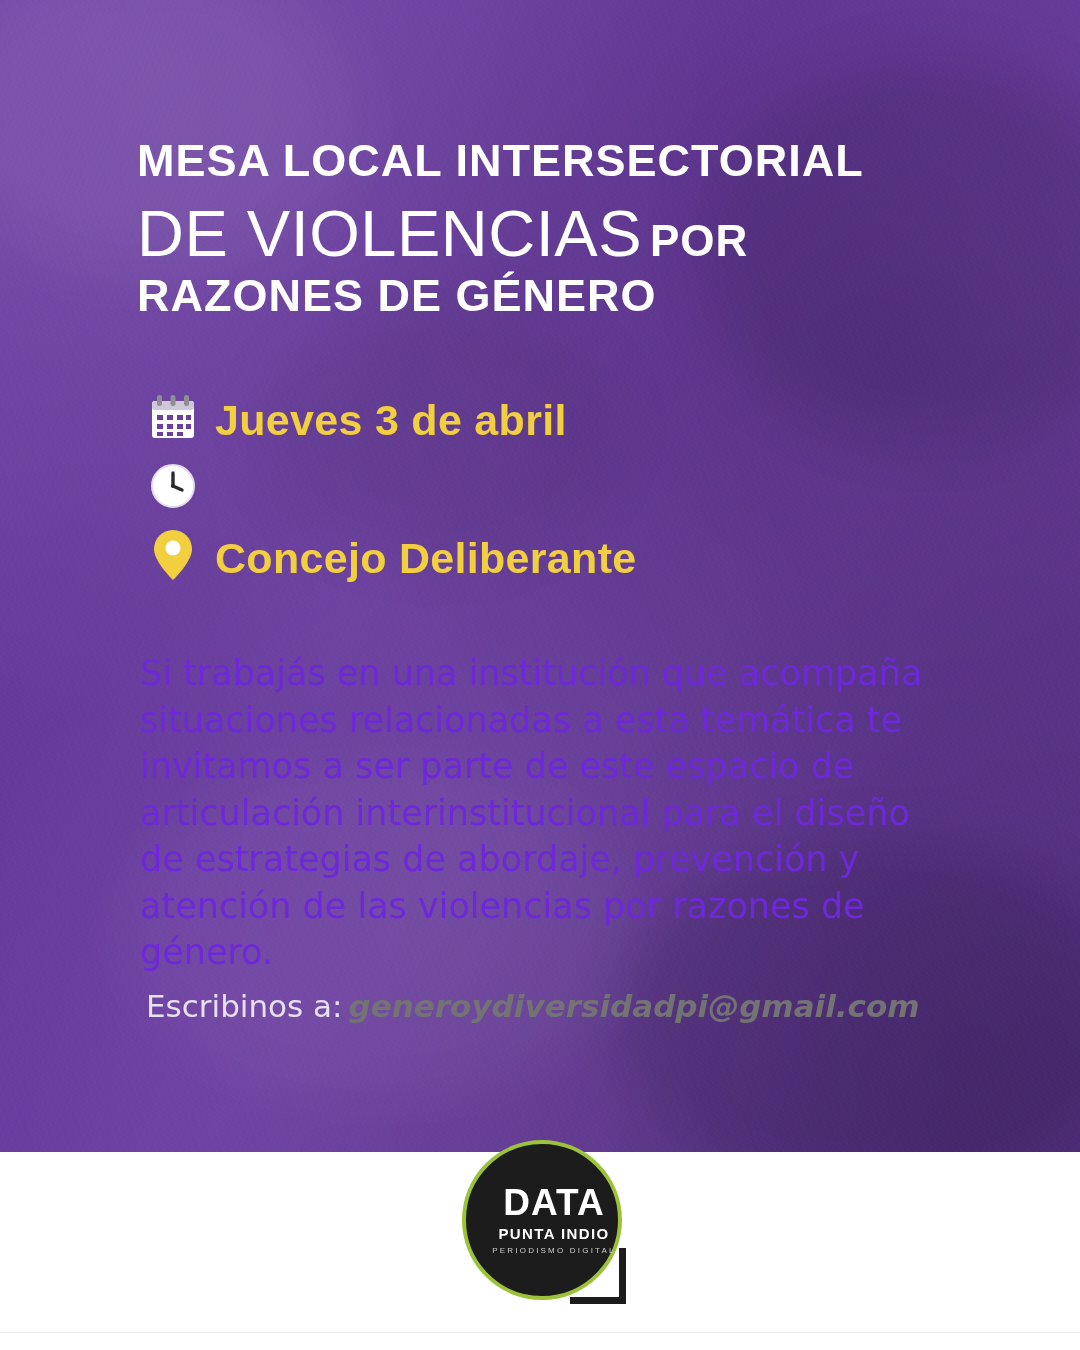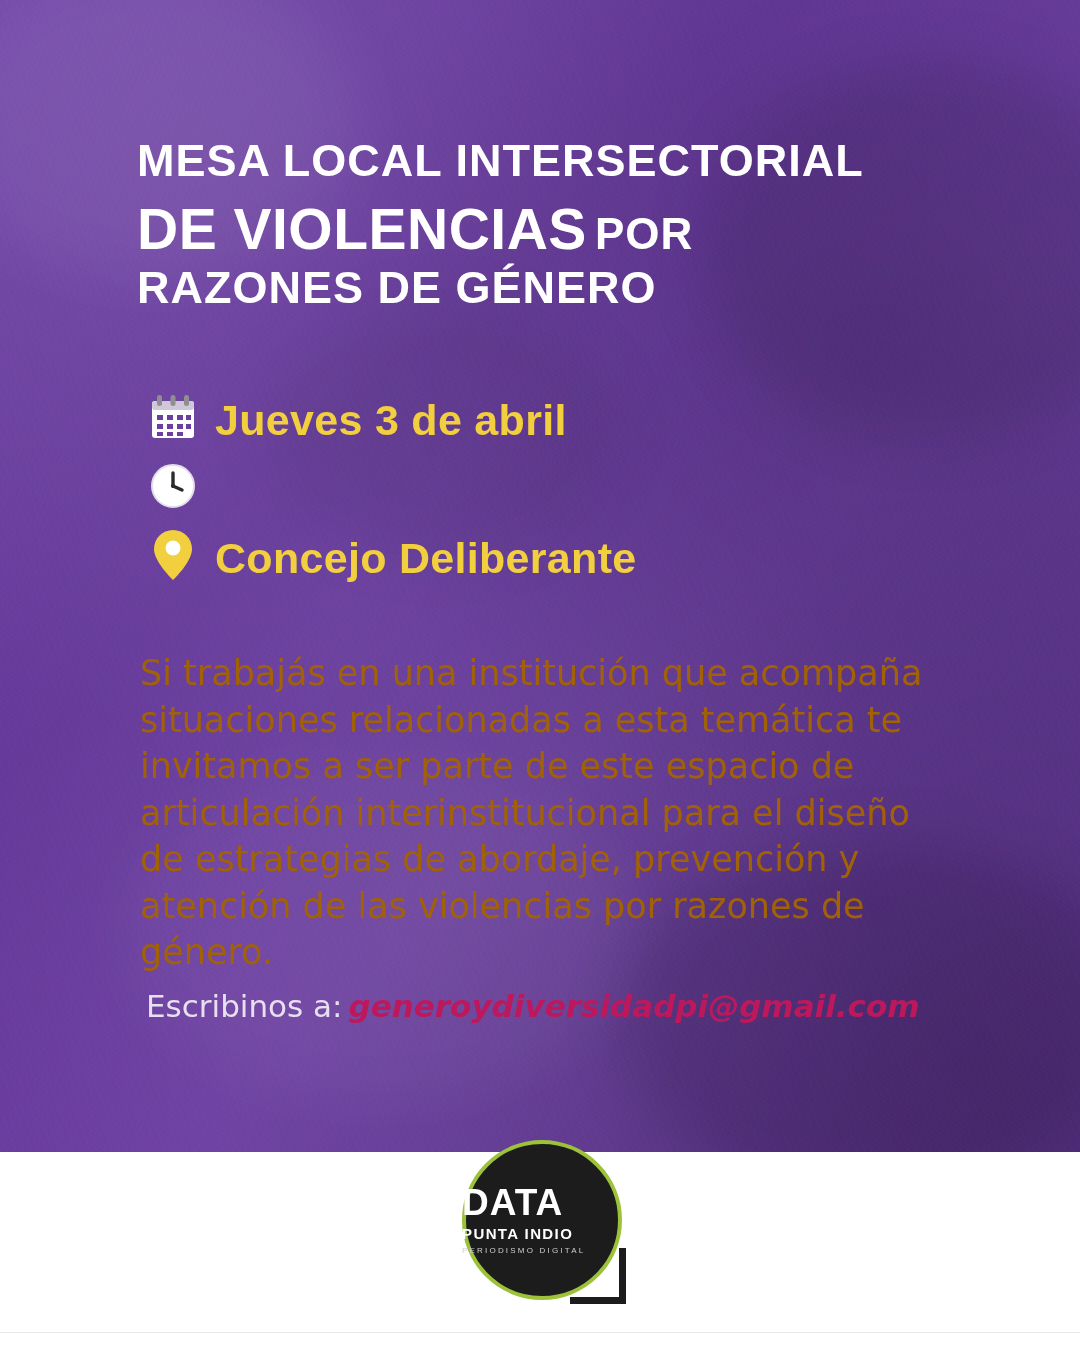"DE VIOLENCIAS" .hl-big { font-size: 57px -> 65px; font-weight: bold -> normal }
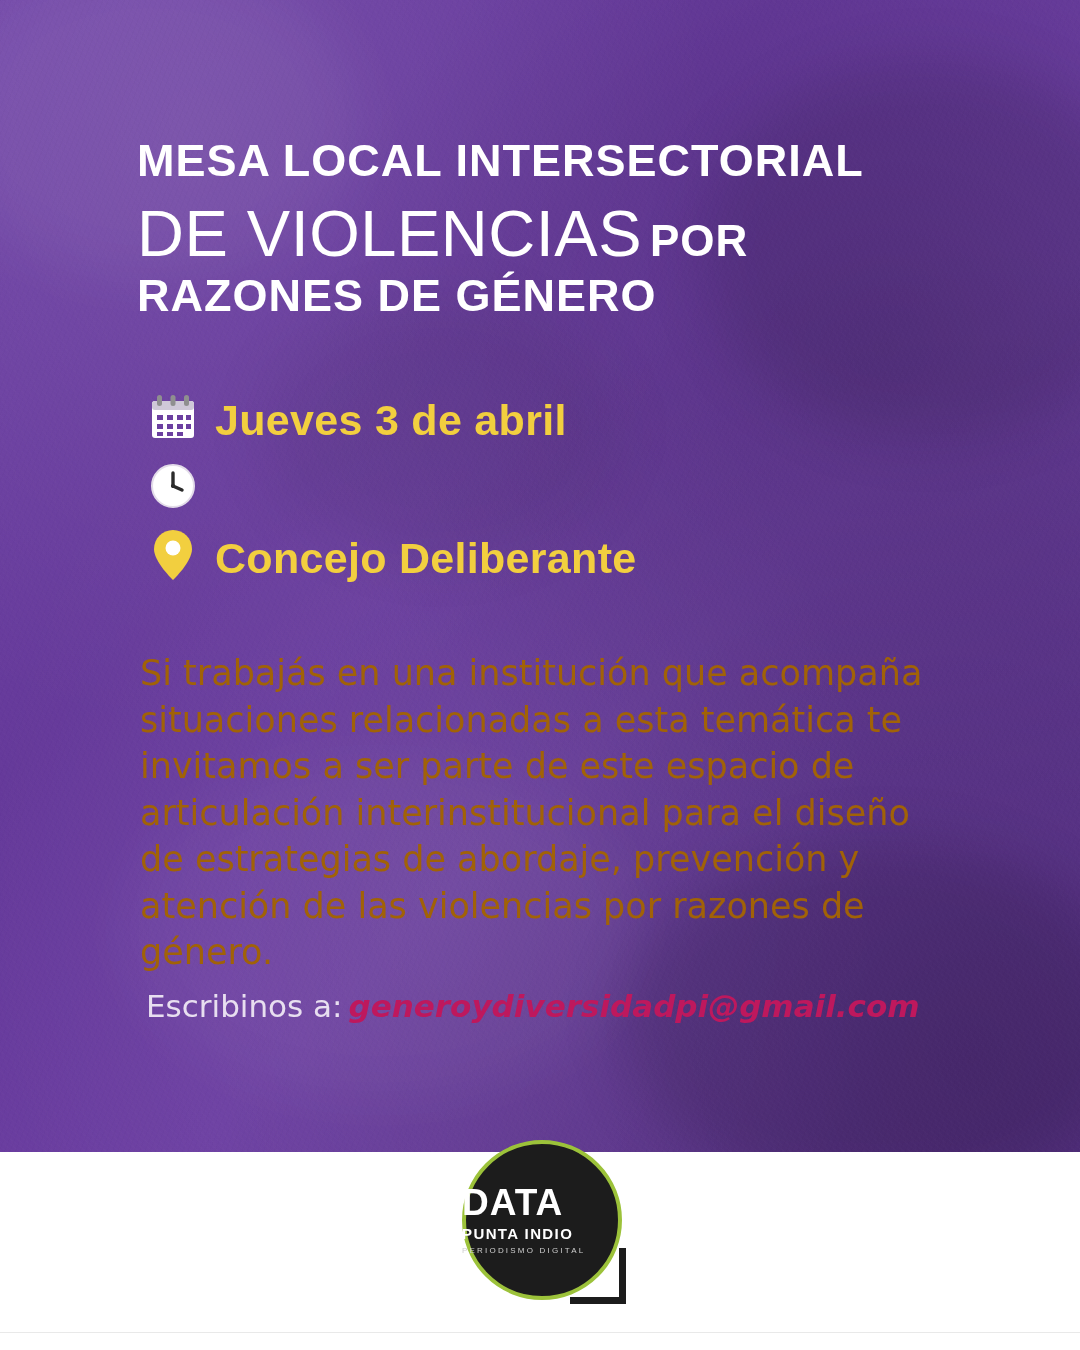"Si trabajás en una institución" .body-text { color: #a16207 -> #6d28d9 }
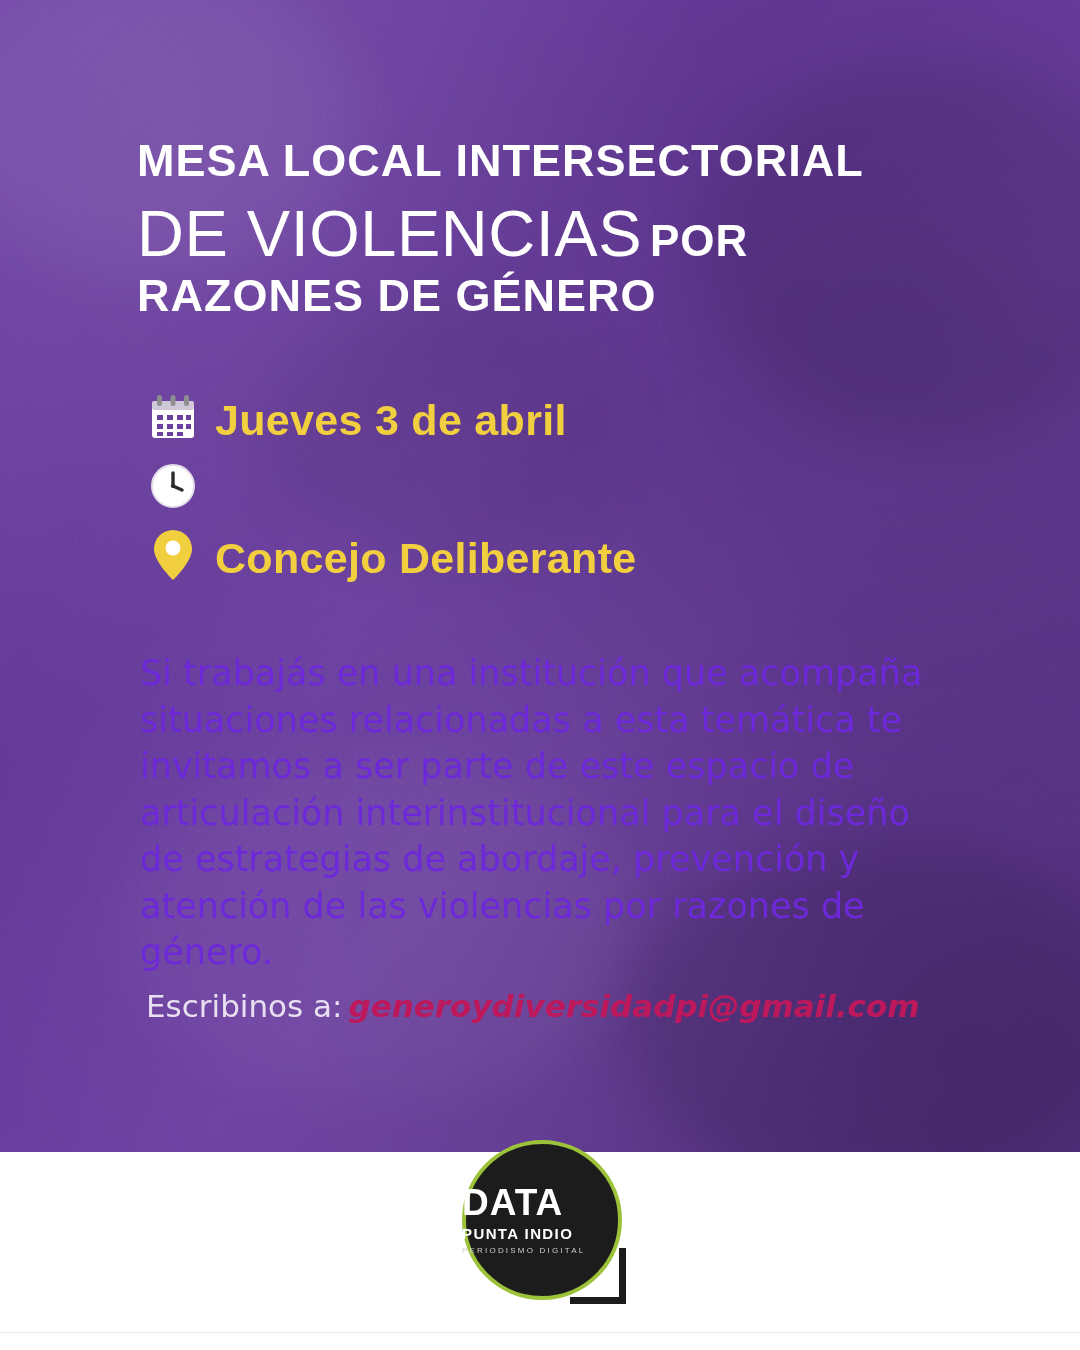"generoydiversidadpi@gmail.com" .contact-mail { color: #be185d -> #737373 }
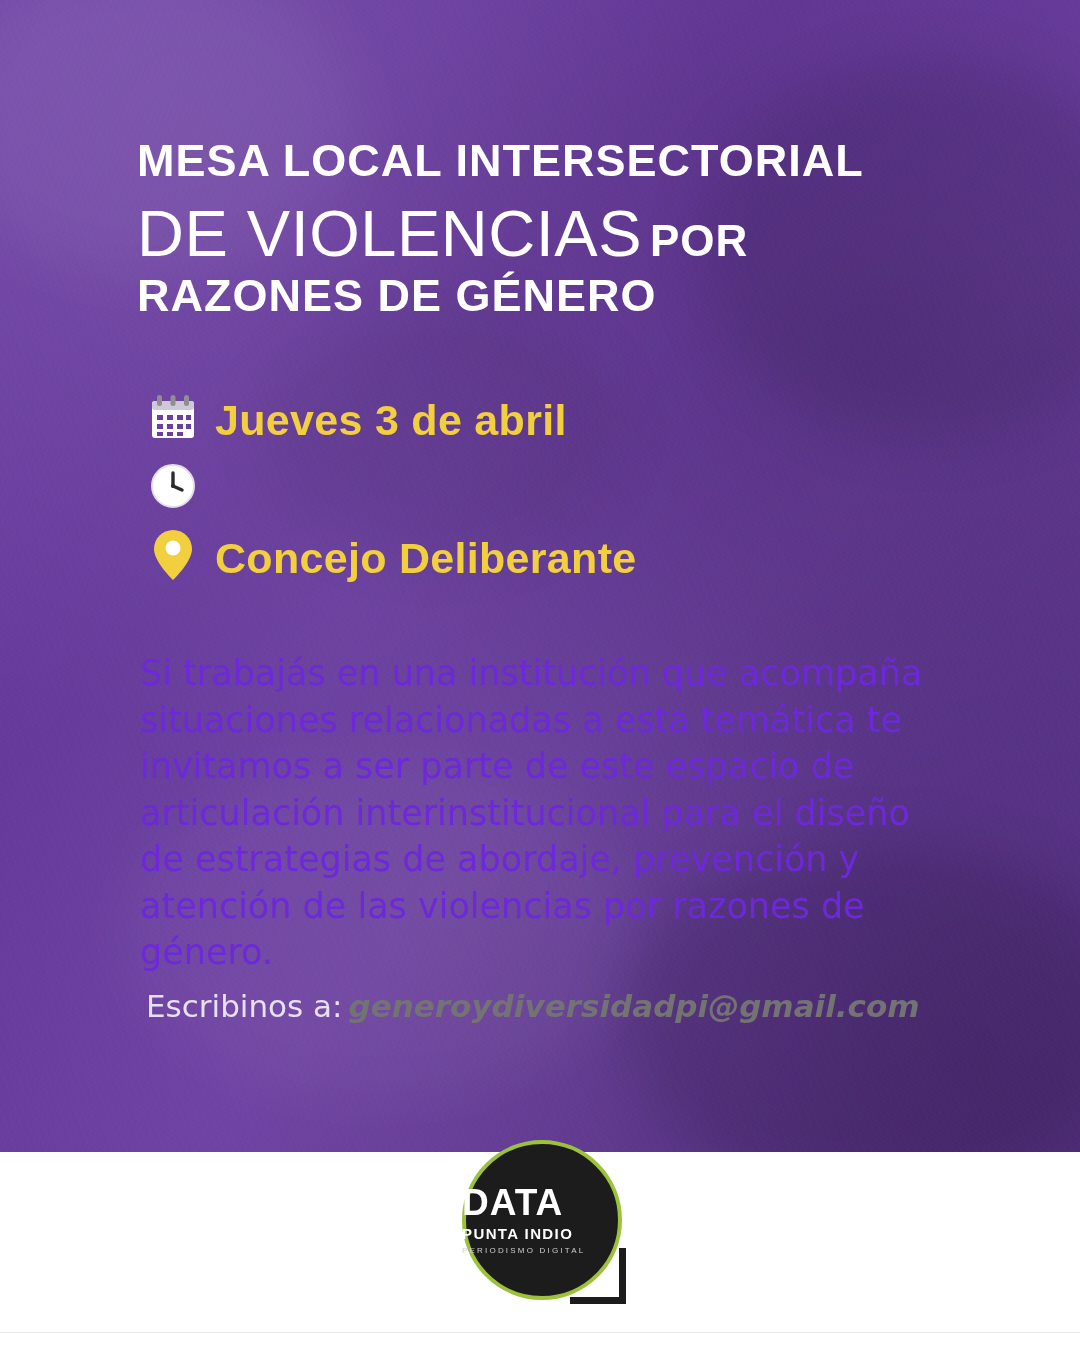"DATA" .wm-text { left: 0 -> 12px; text-align: none -> center }
